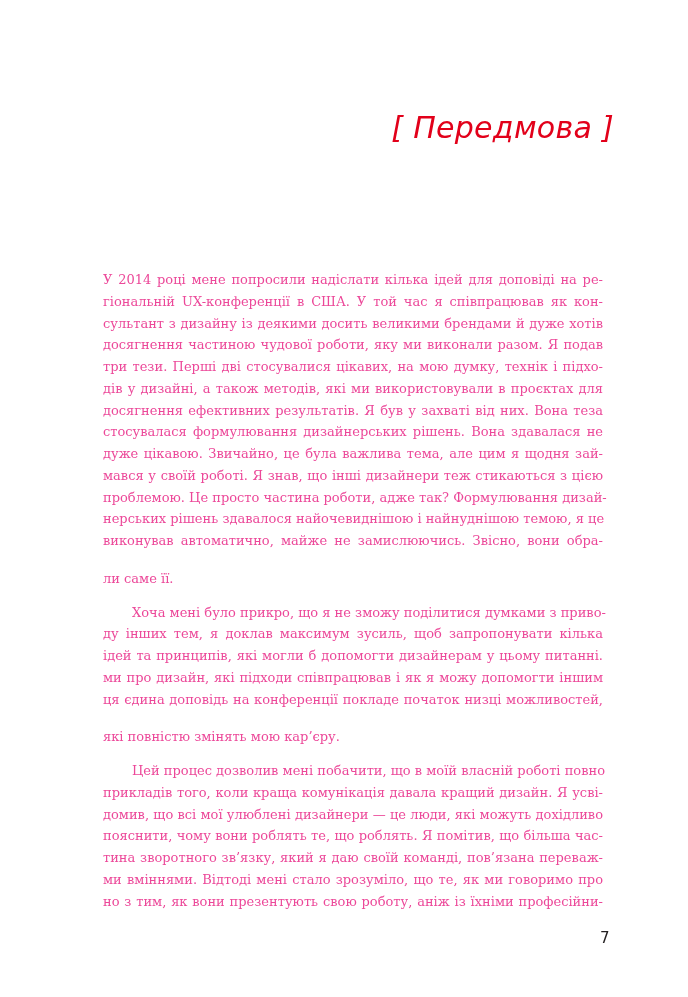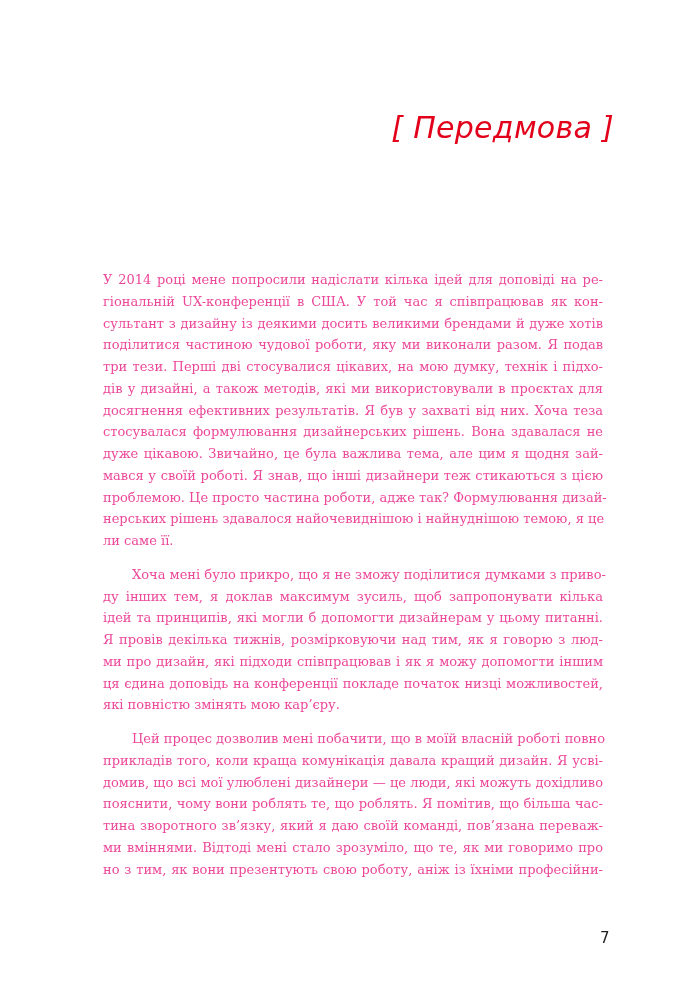"поділитися частиною чудової роботи, яку" span.line { text: поділитися -> досягнення }
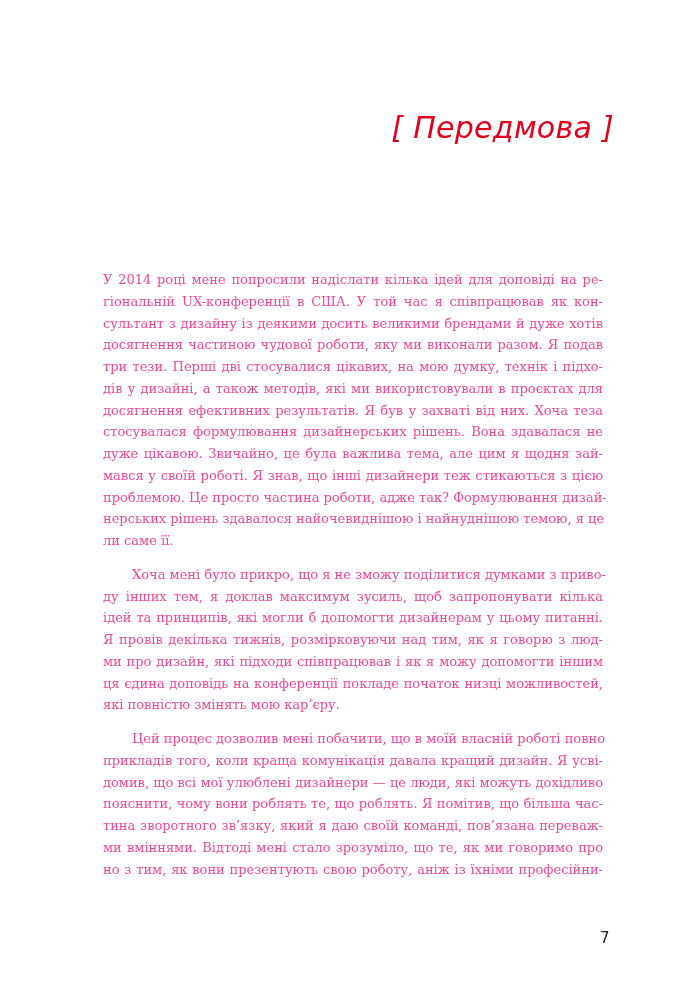"досягнення ефективних результатів. Я був" span.line { text: Хоча -> Вона }
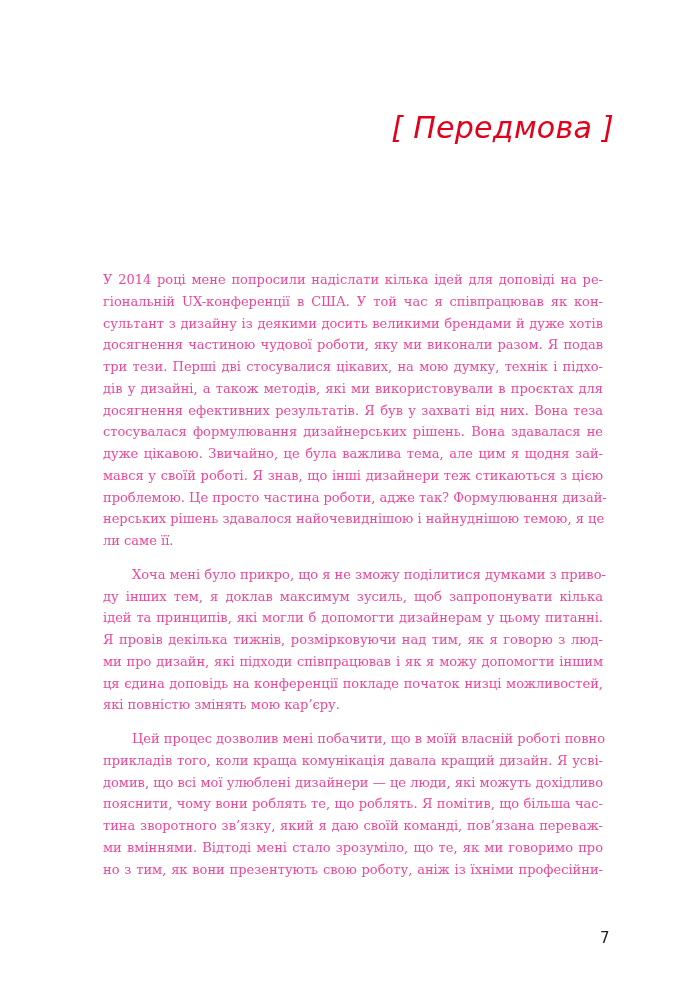"виконував автоматично, майже не" span.line { html: none -> <span>виконував автоматично, майже не замислюючись. Звісно, вони обра-</span> }
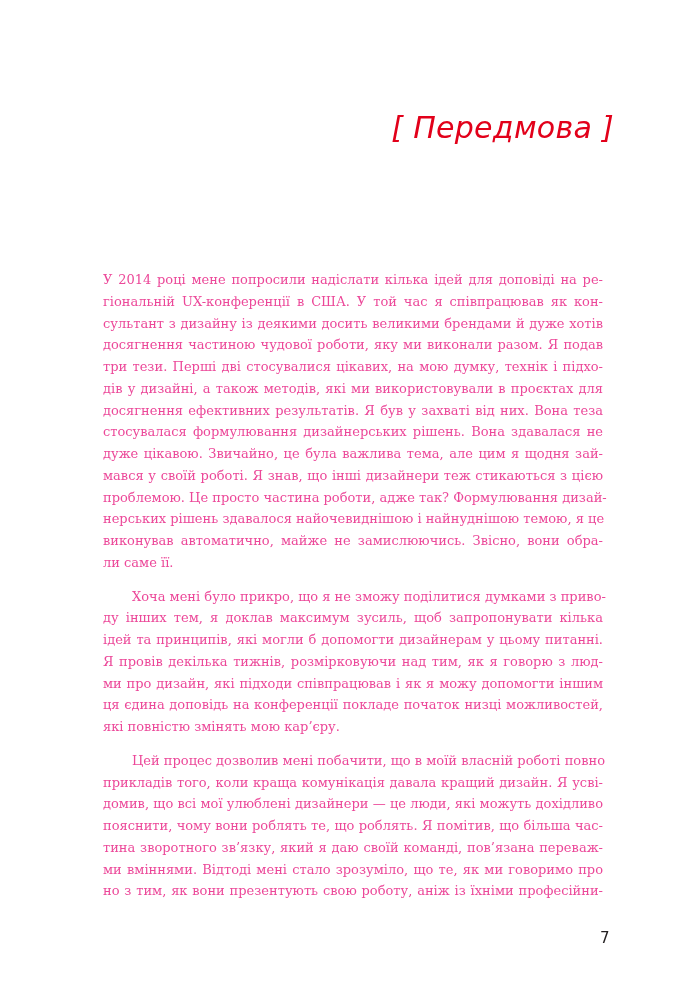"ли саме її." .line.last { margin-top: none -> 16px }
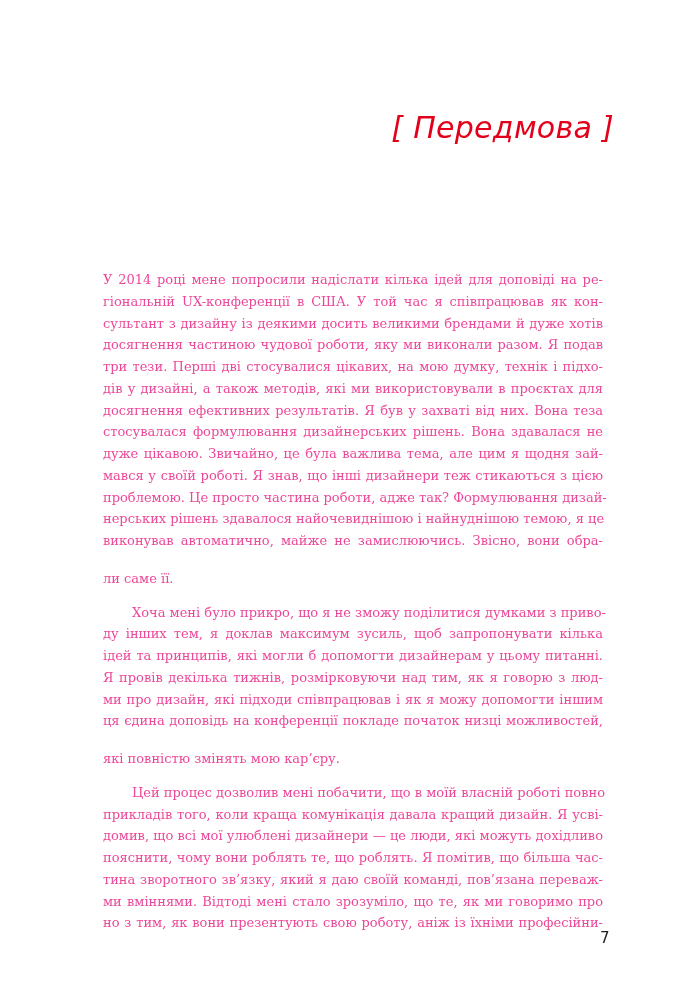"Я провів декілька тижнів, розмірковуючи" span.line { html: <span>Я провів декілька тижнів, розмірковуючи над тим, як я говорю з люд-</span> -> none }
